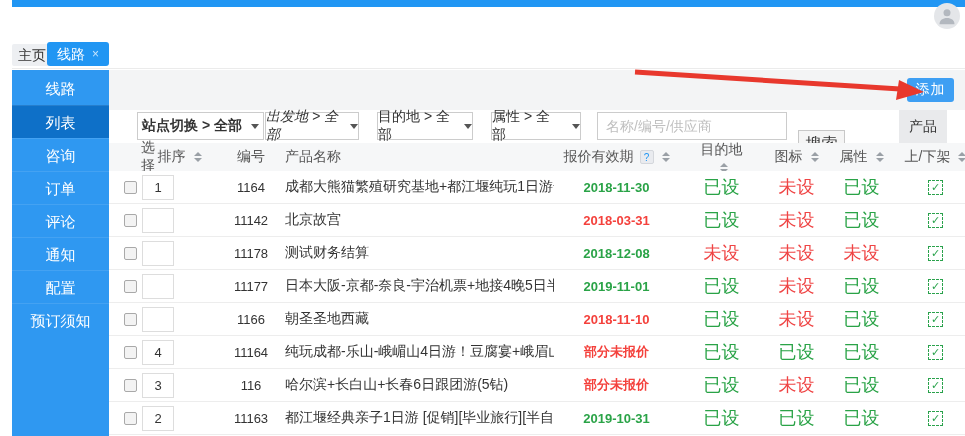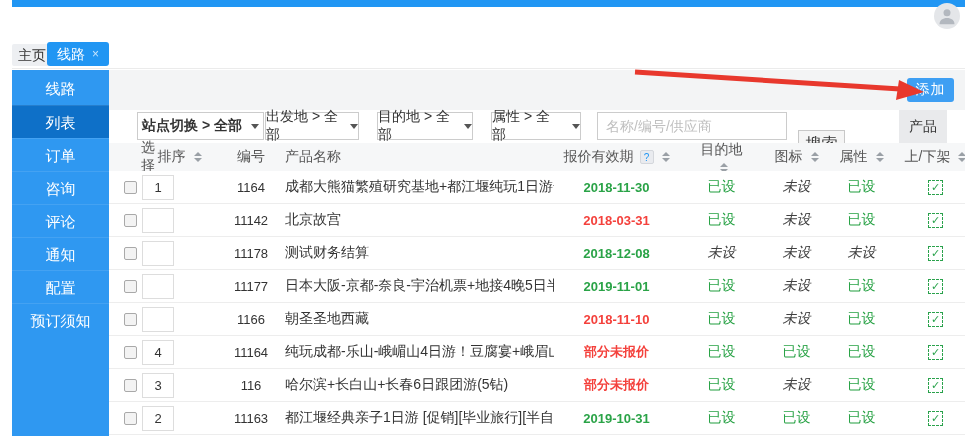"出发地 > 全部" .dd2 { font-style: none -> italic }
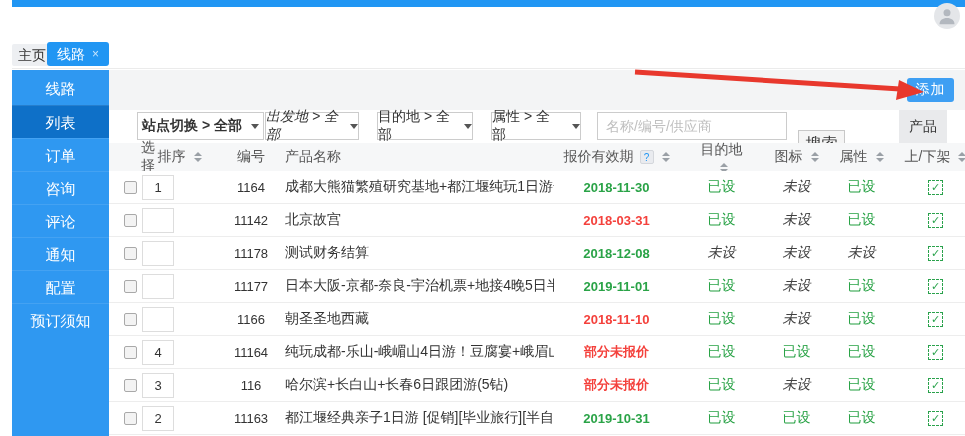"订单" div.side-item { order: before "咨询" -> after "咨询" }
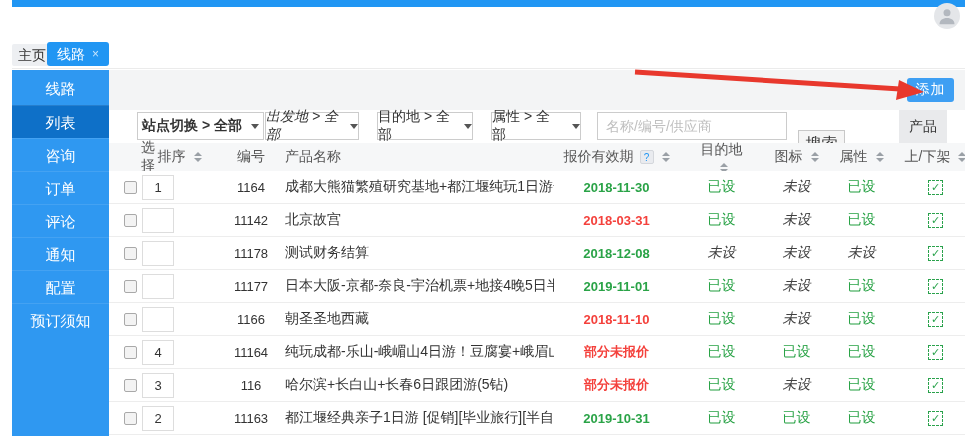"已设" .cell.c6, .cell.c7, .cell.c8 { font-size: 14px -> 18px }
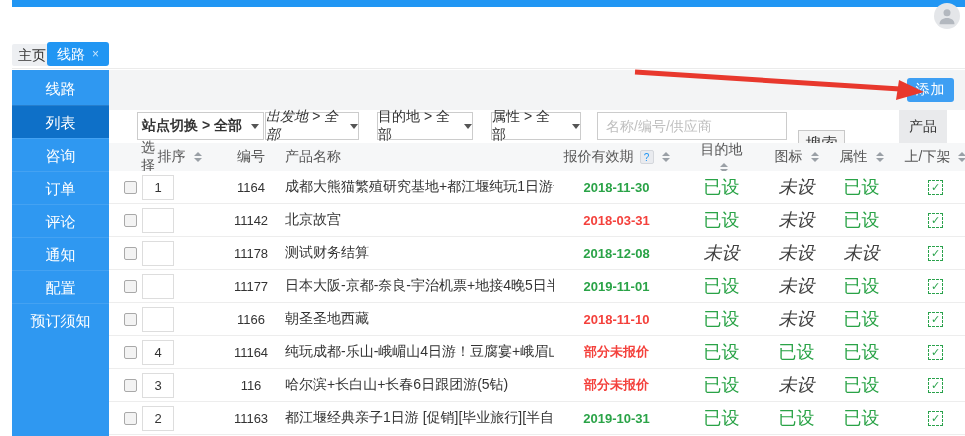"未设" .muted { color: #404040 -> #ef4444; font-style: italic -> none }
